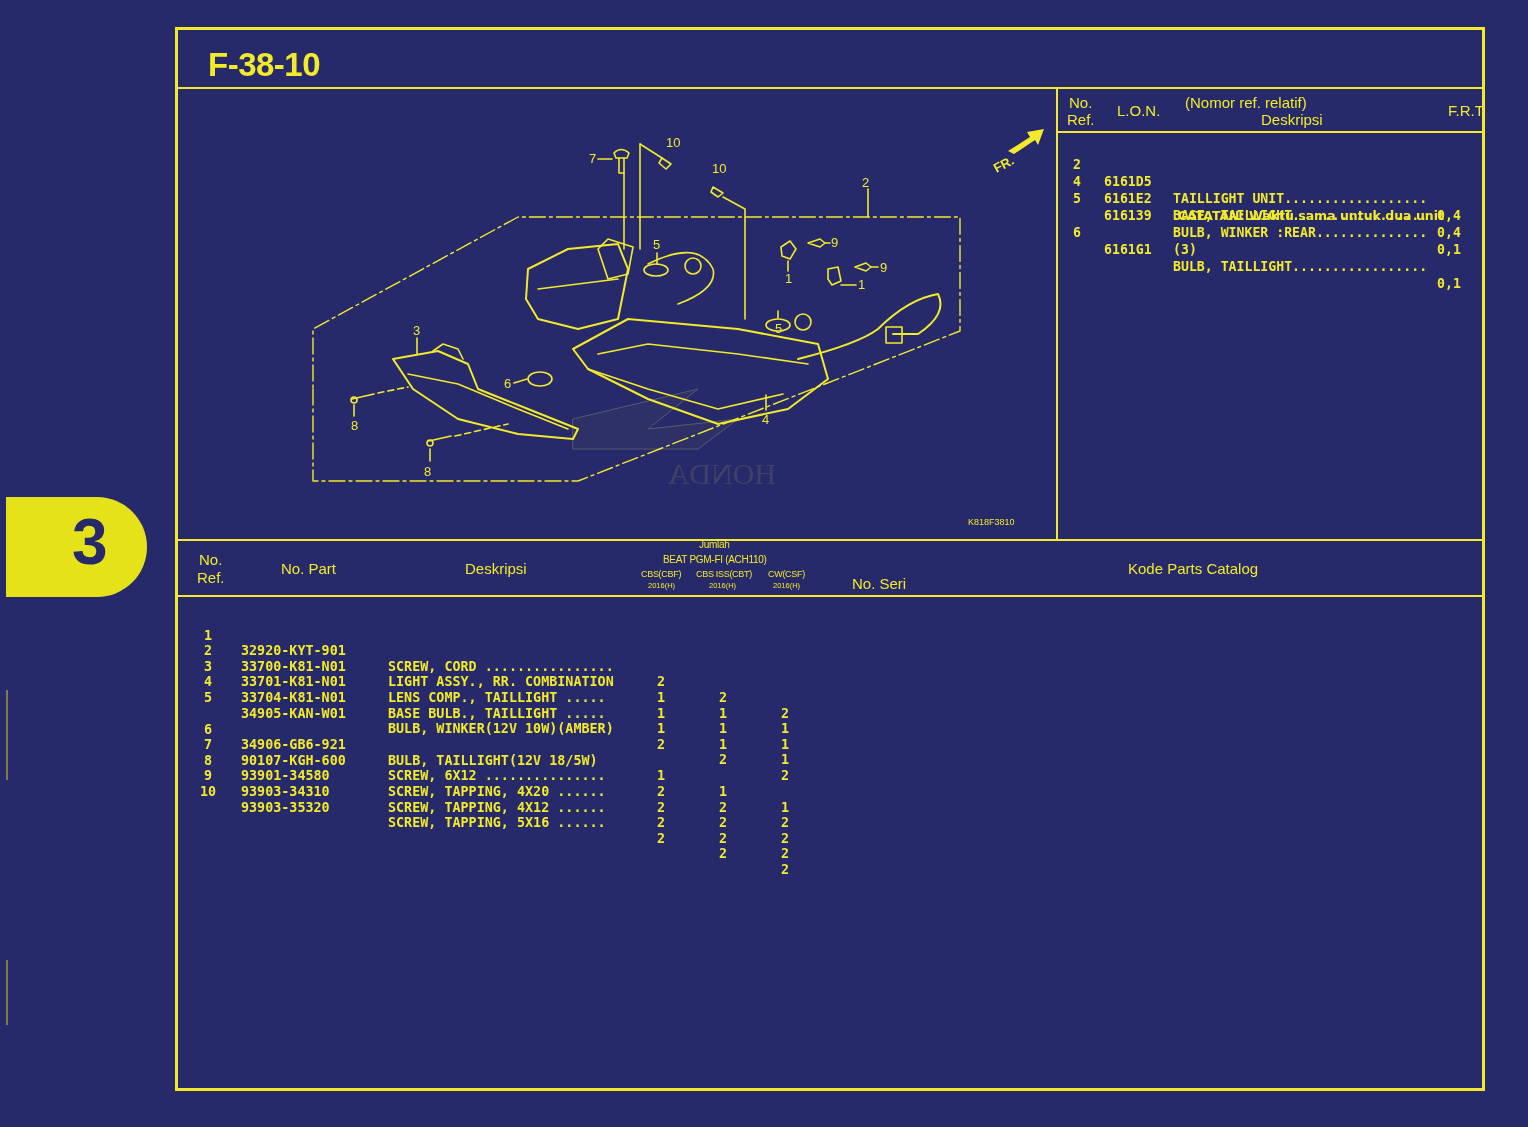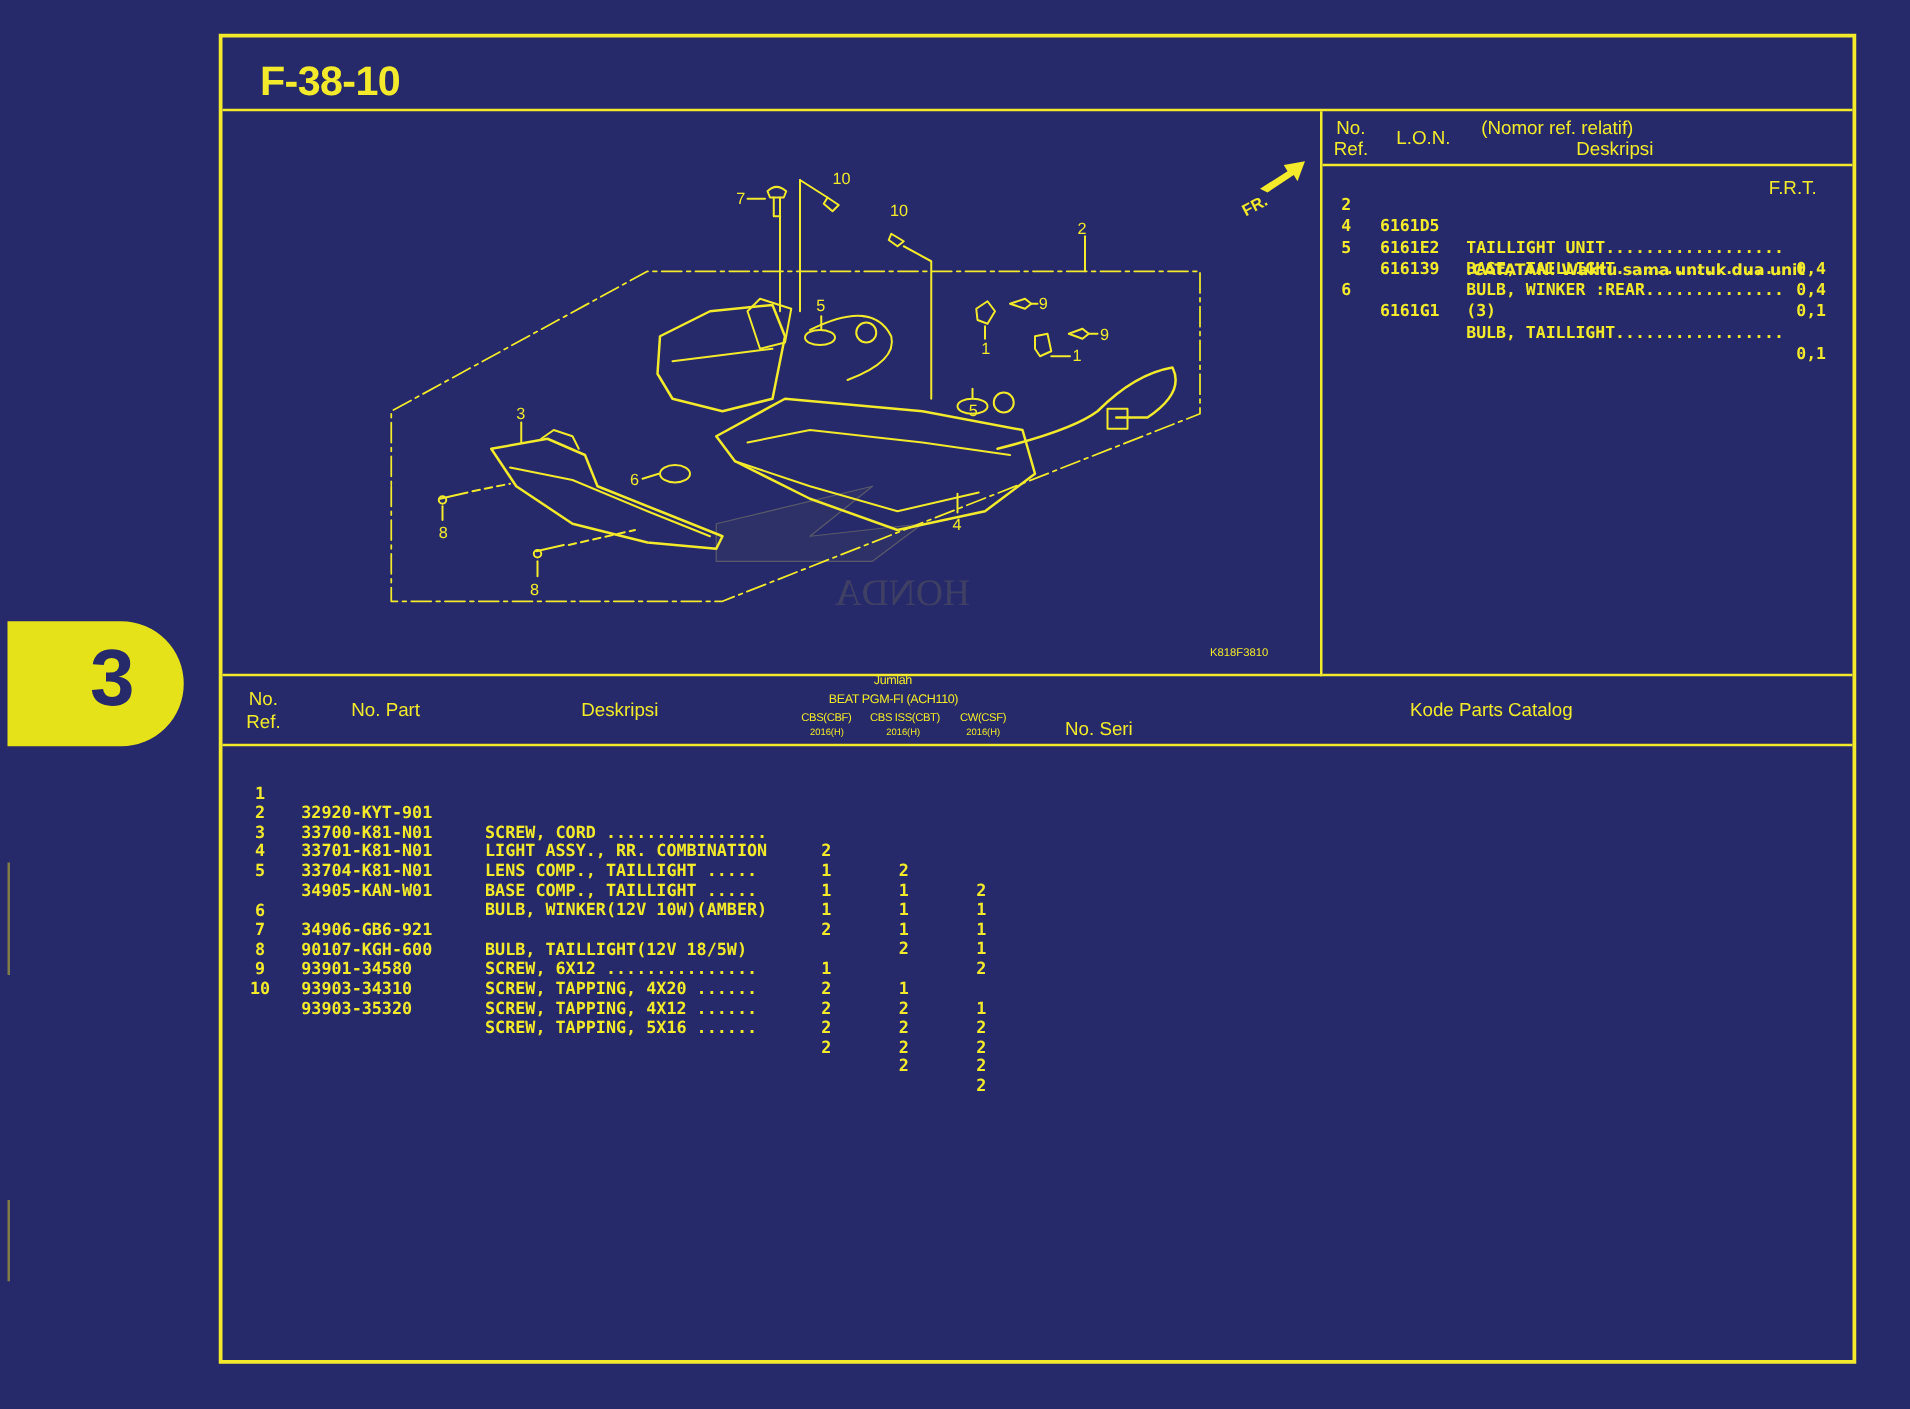"F.R.T." span { left: 357px -> 390px; margin-top: 40px -> none }
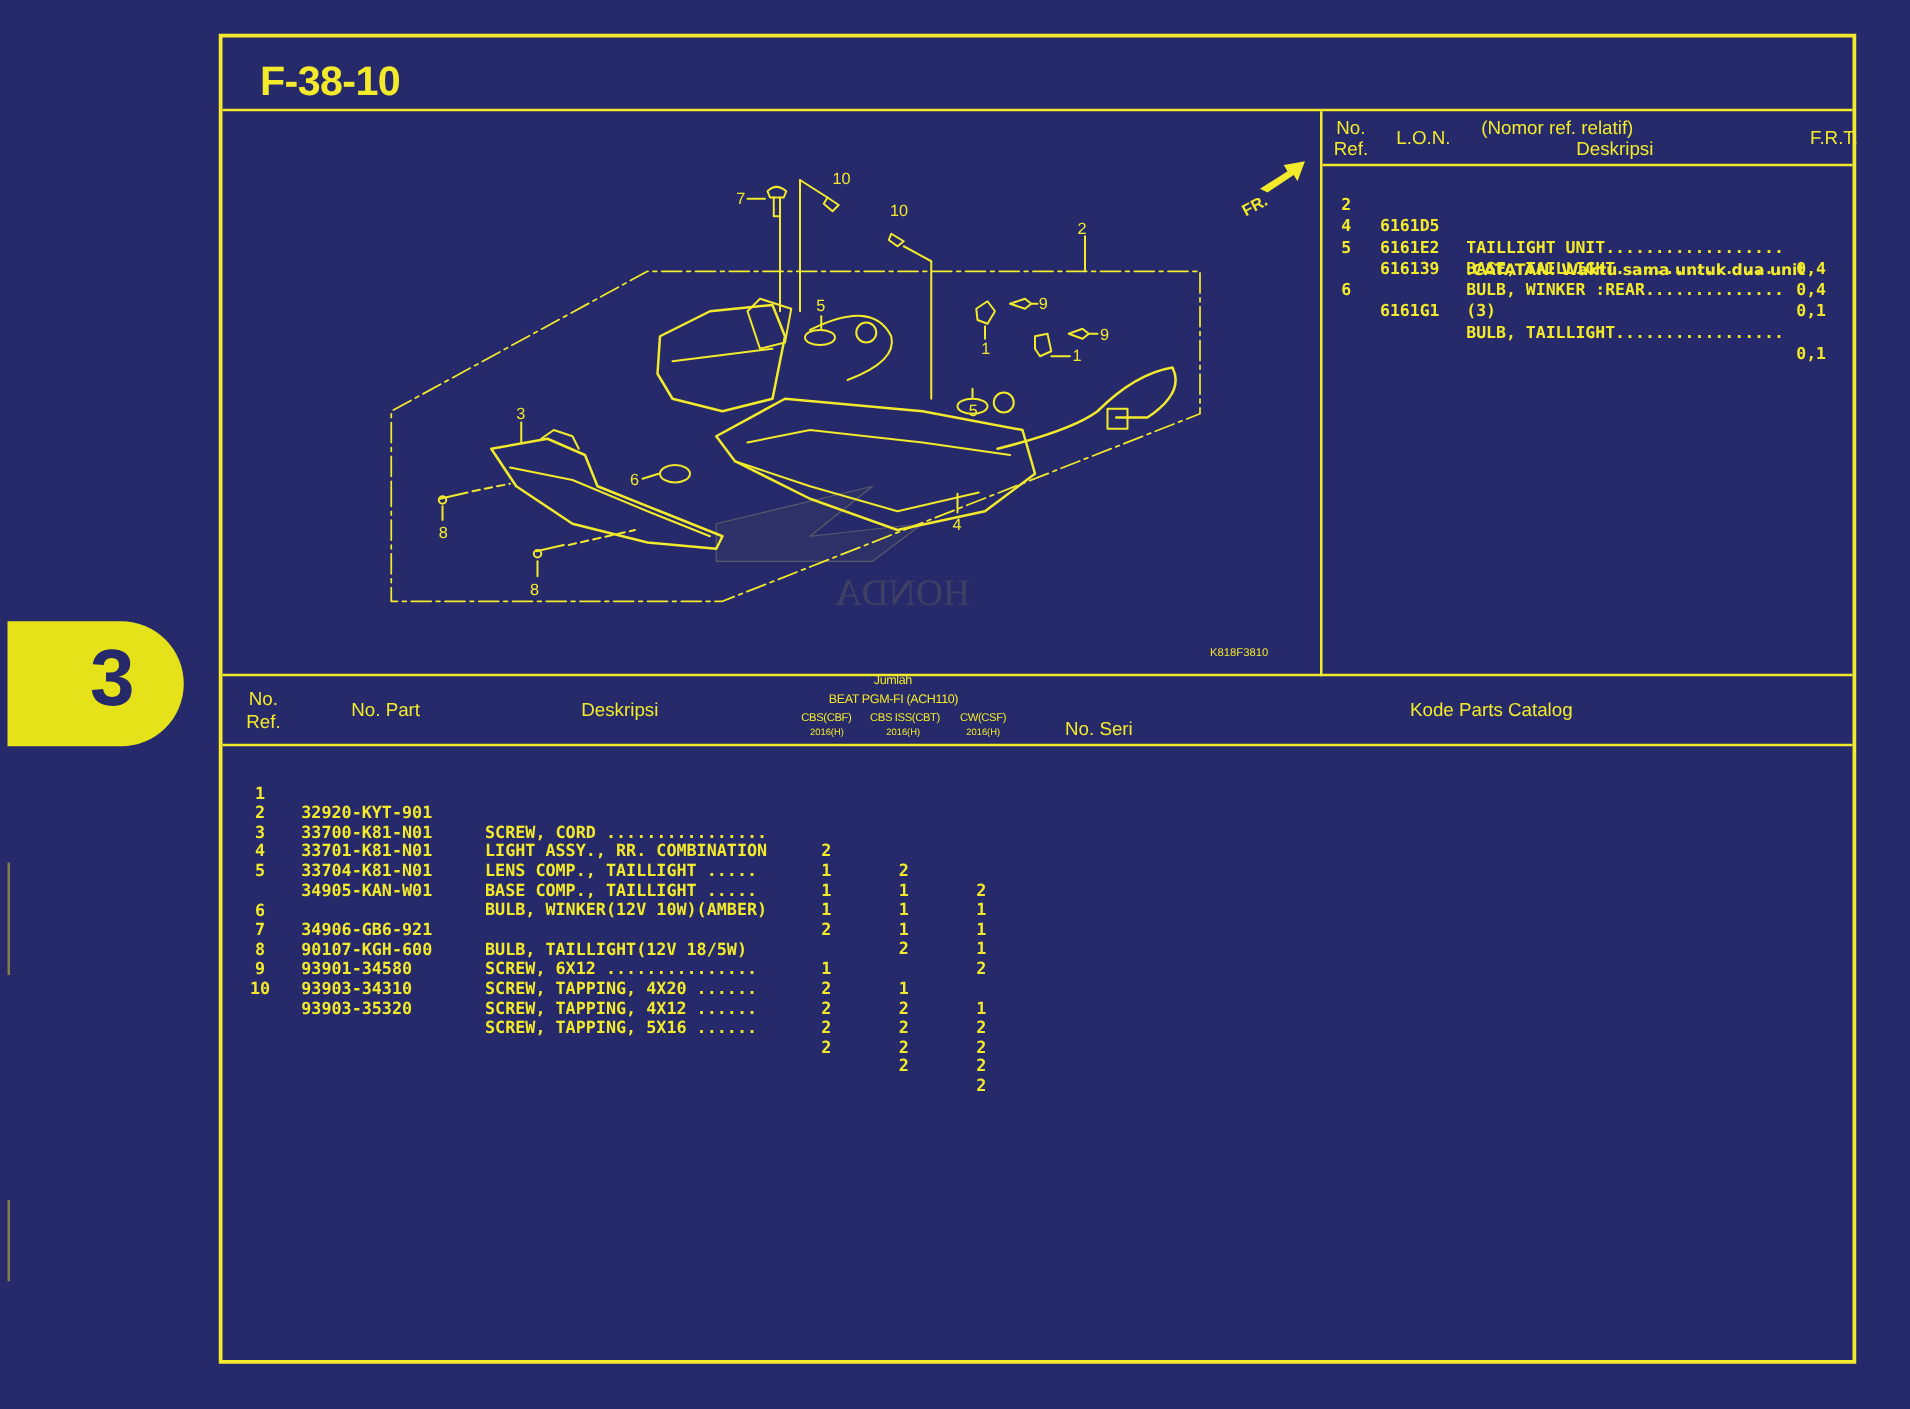"BASE COMP., TAILLIGHT ....." span { text: COMP -> BULB }
